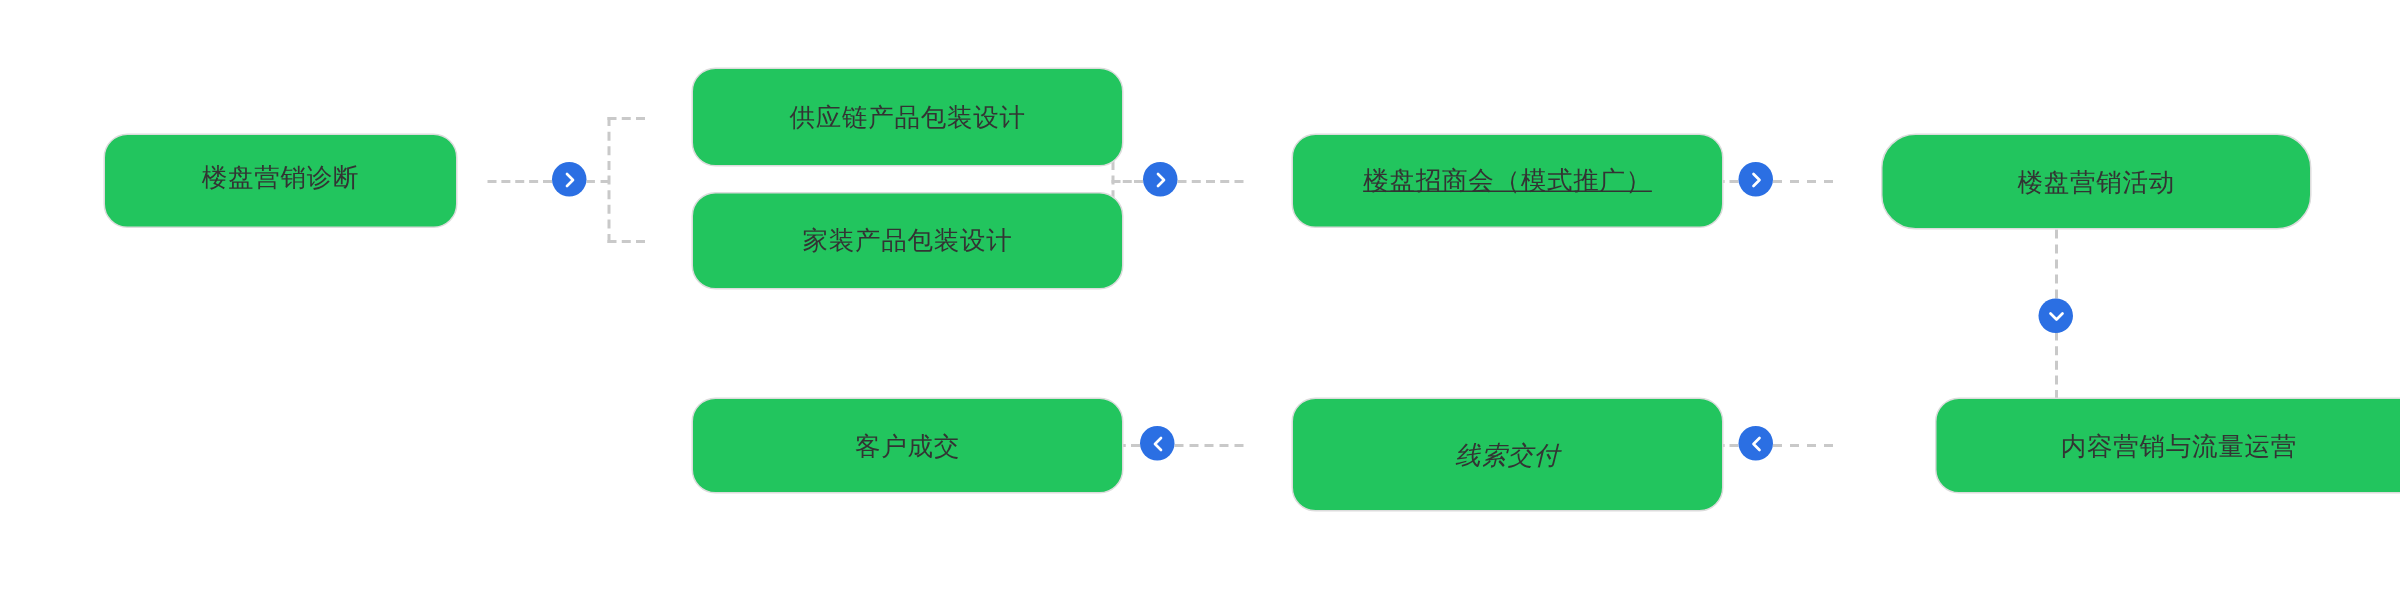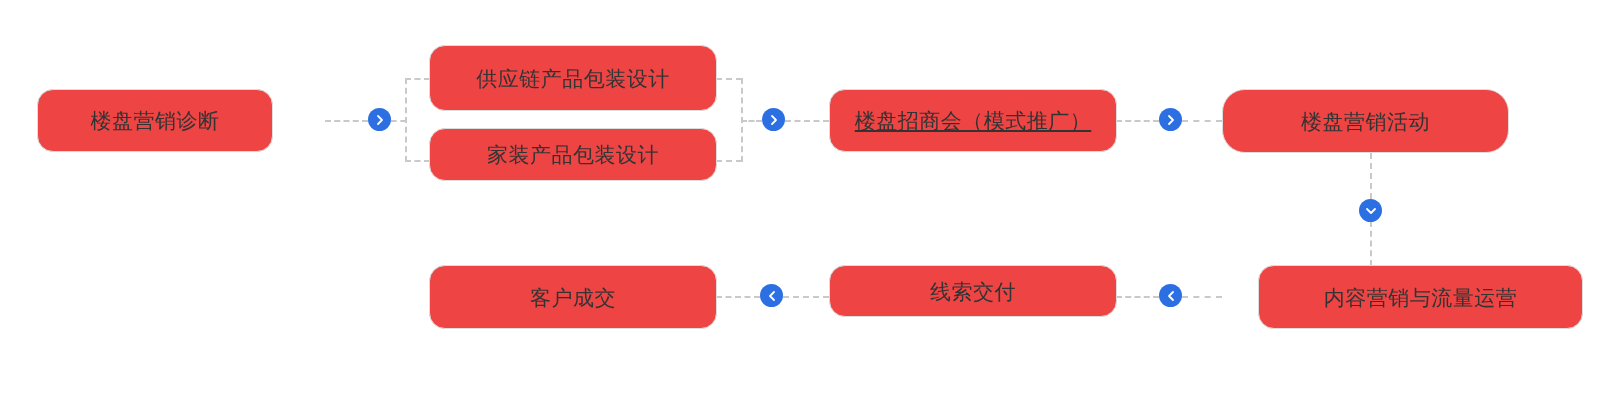"供应链产品包装设计" .node { background: #ef4444 -> #22c55e; font-size: 21px -> 17px; margin-left: none -> 32px }
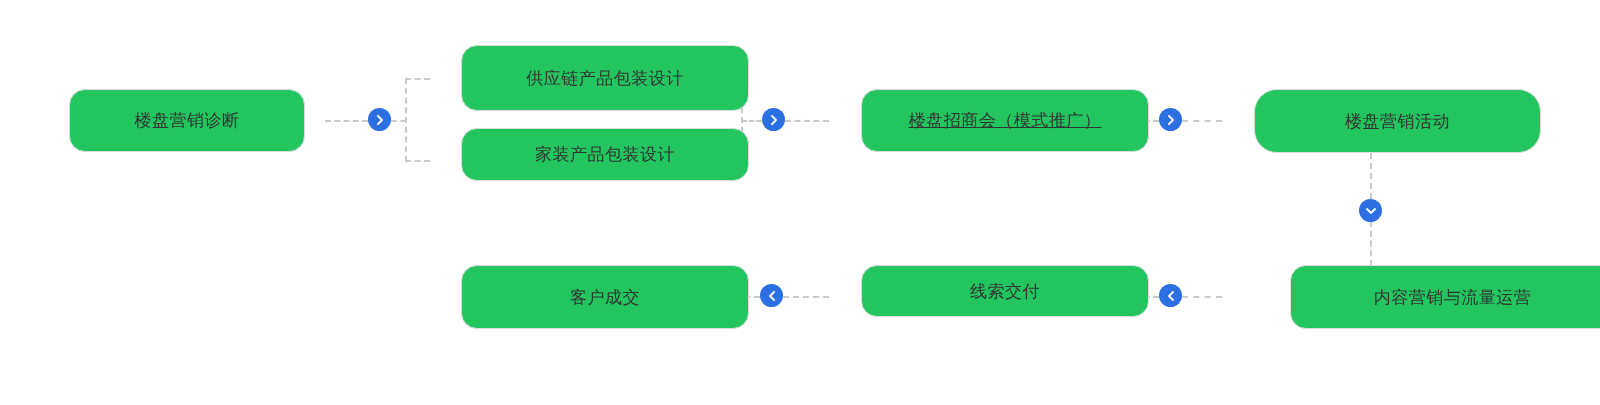"楼盘营销诊断" div.node { font-family: none -> Liberation Mono, monospace }
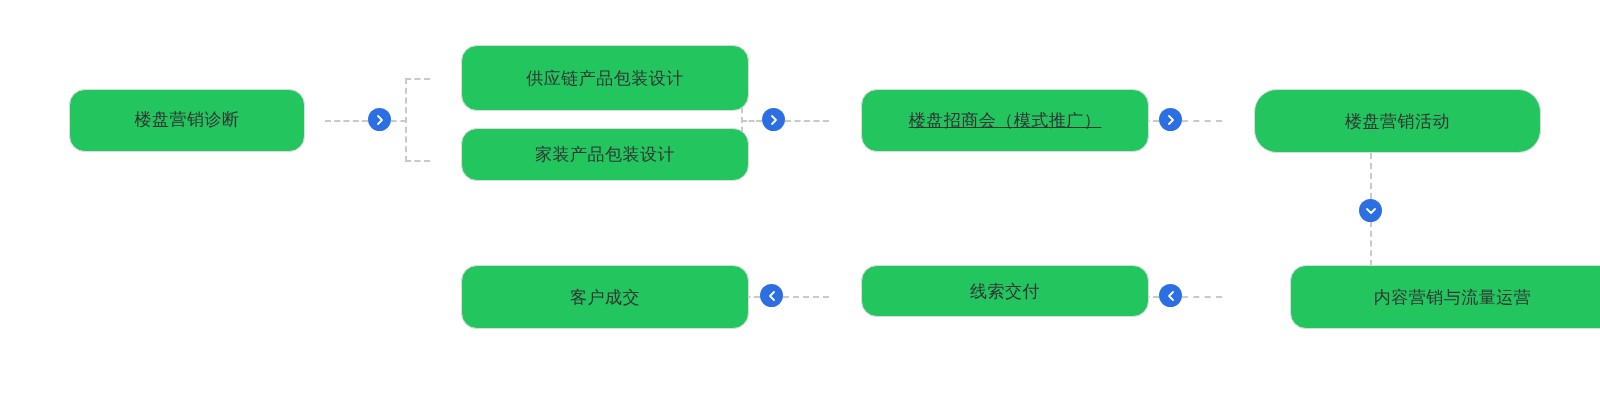"家装产品包装设计" div.node { height: 53px -> 65px }
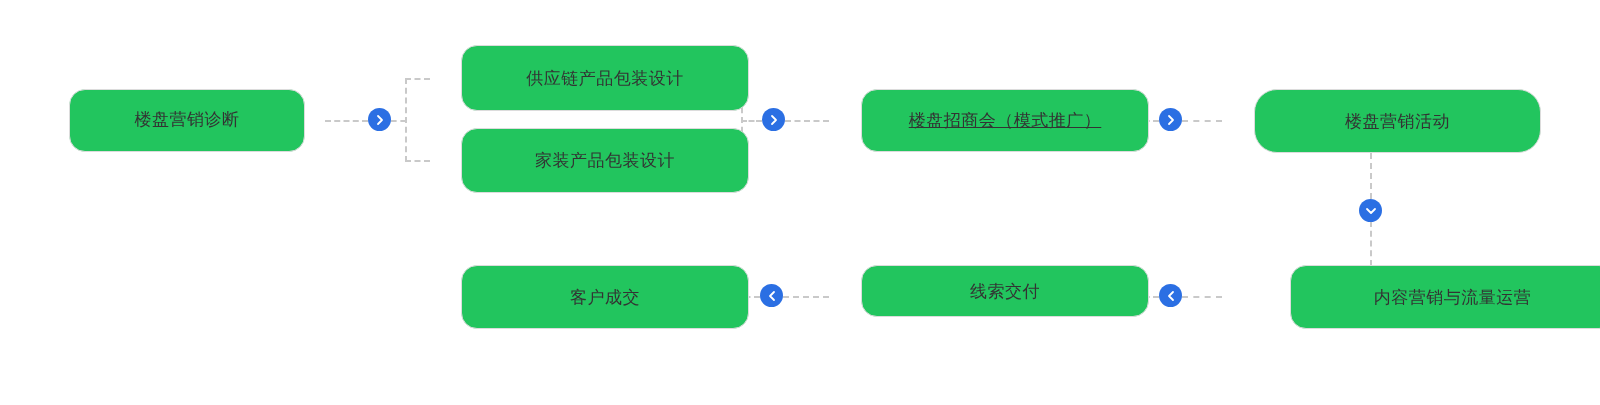"线索交付" div.node { font-style: none -> italic; height: 52px -> 76px }
